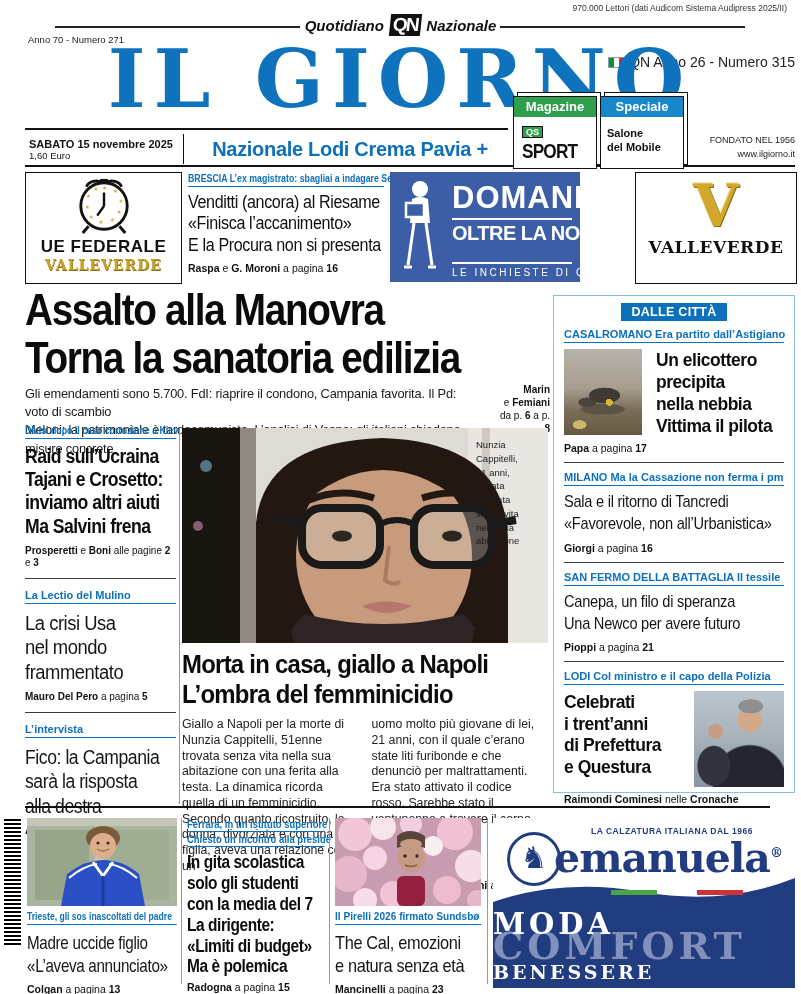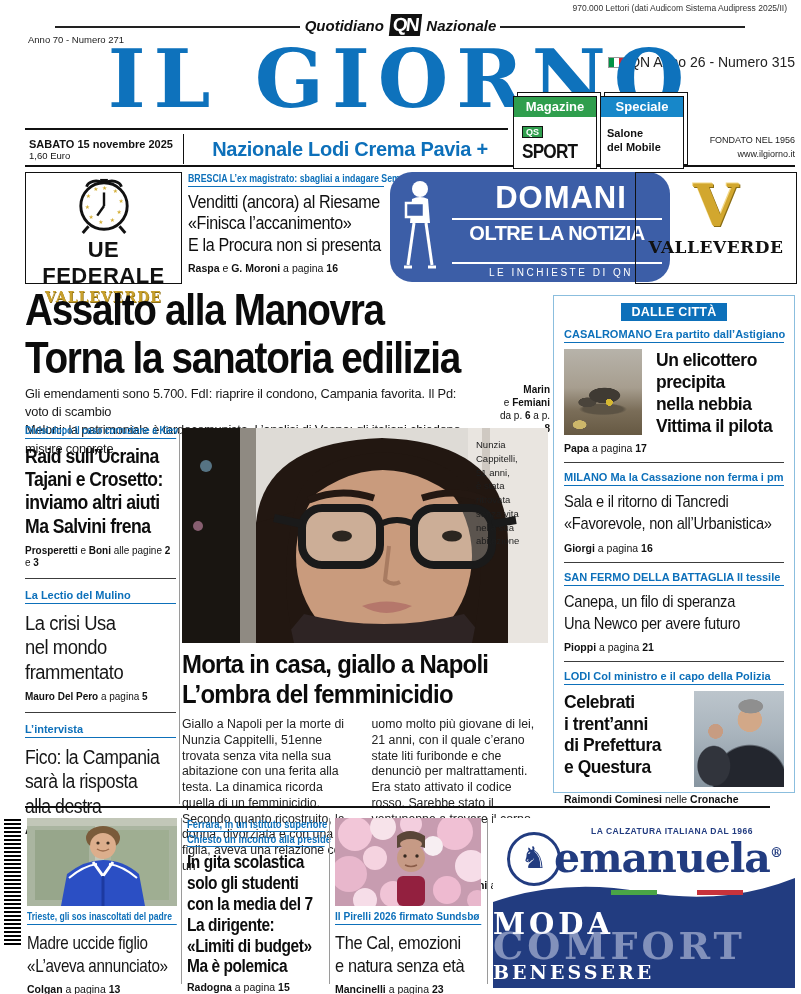"DOMANI" .domani { border-radius: 22px -> none; width: 280px -> 190px }
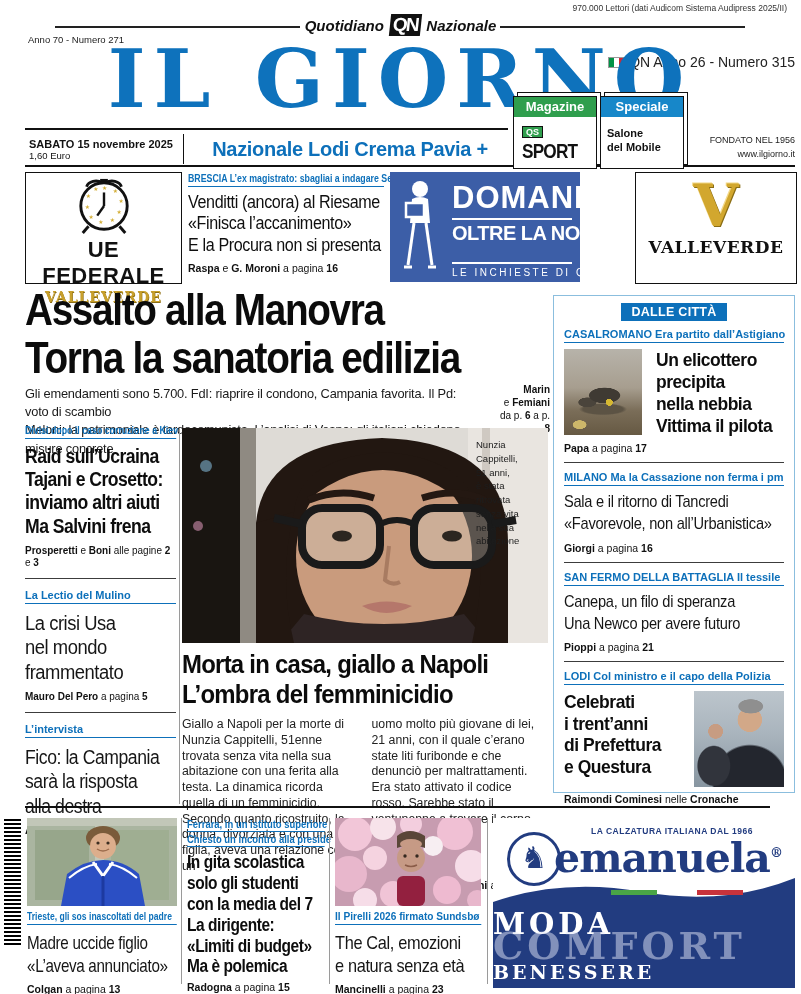"UE FEDERALE" .clock-l1 { font-size: 22px -> 17px }
